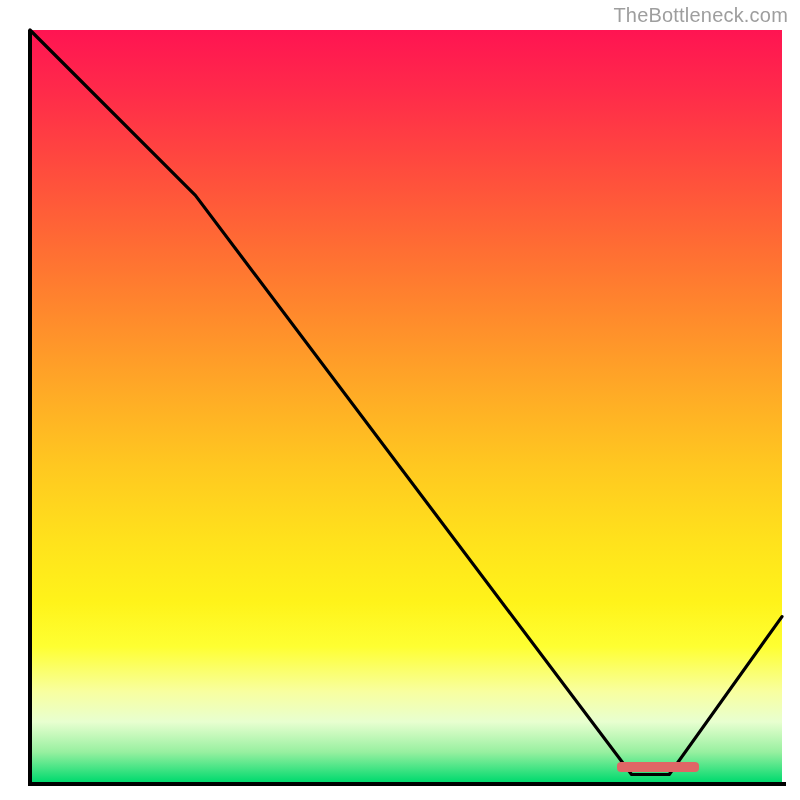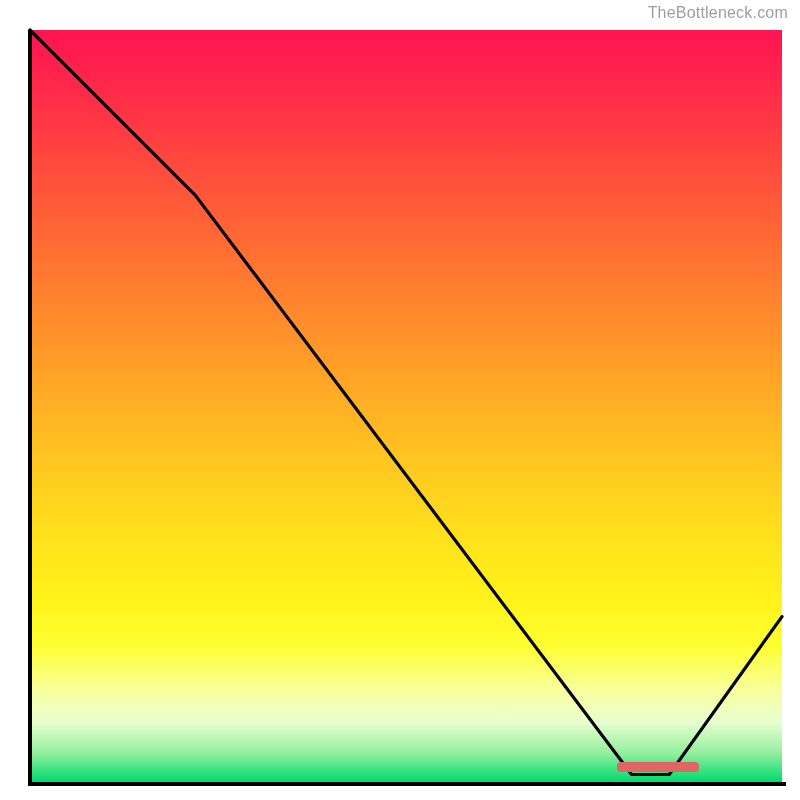"TheBottleneck.com" .attribution { font-size: 16px -> 20px }
